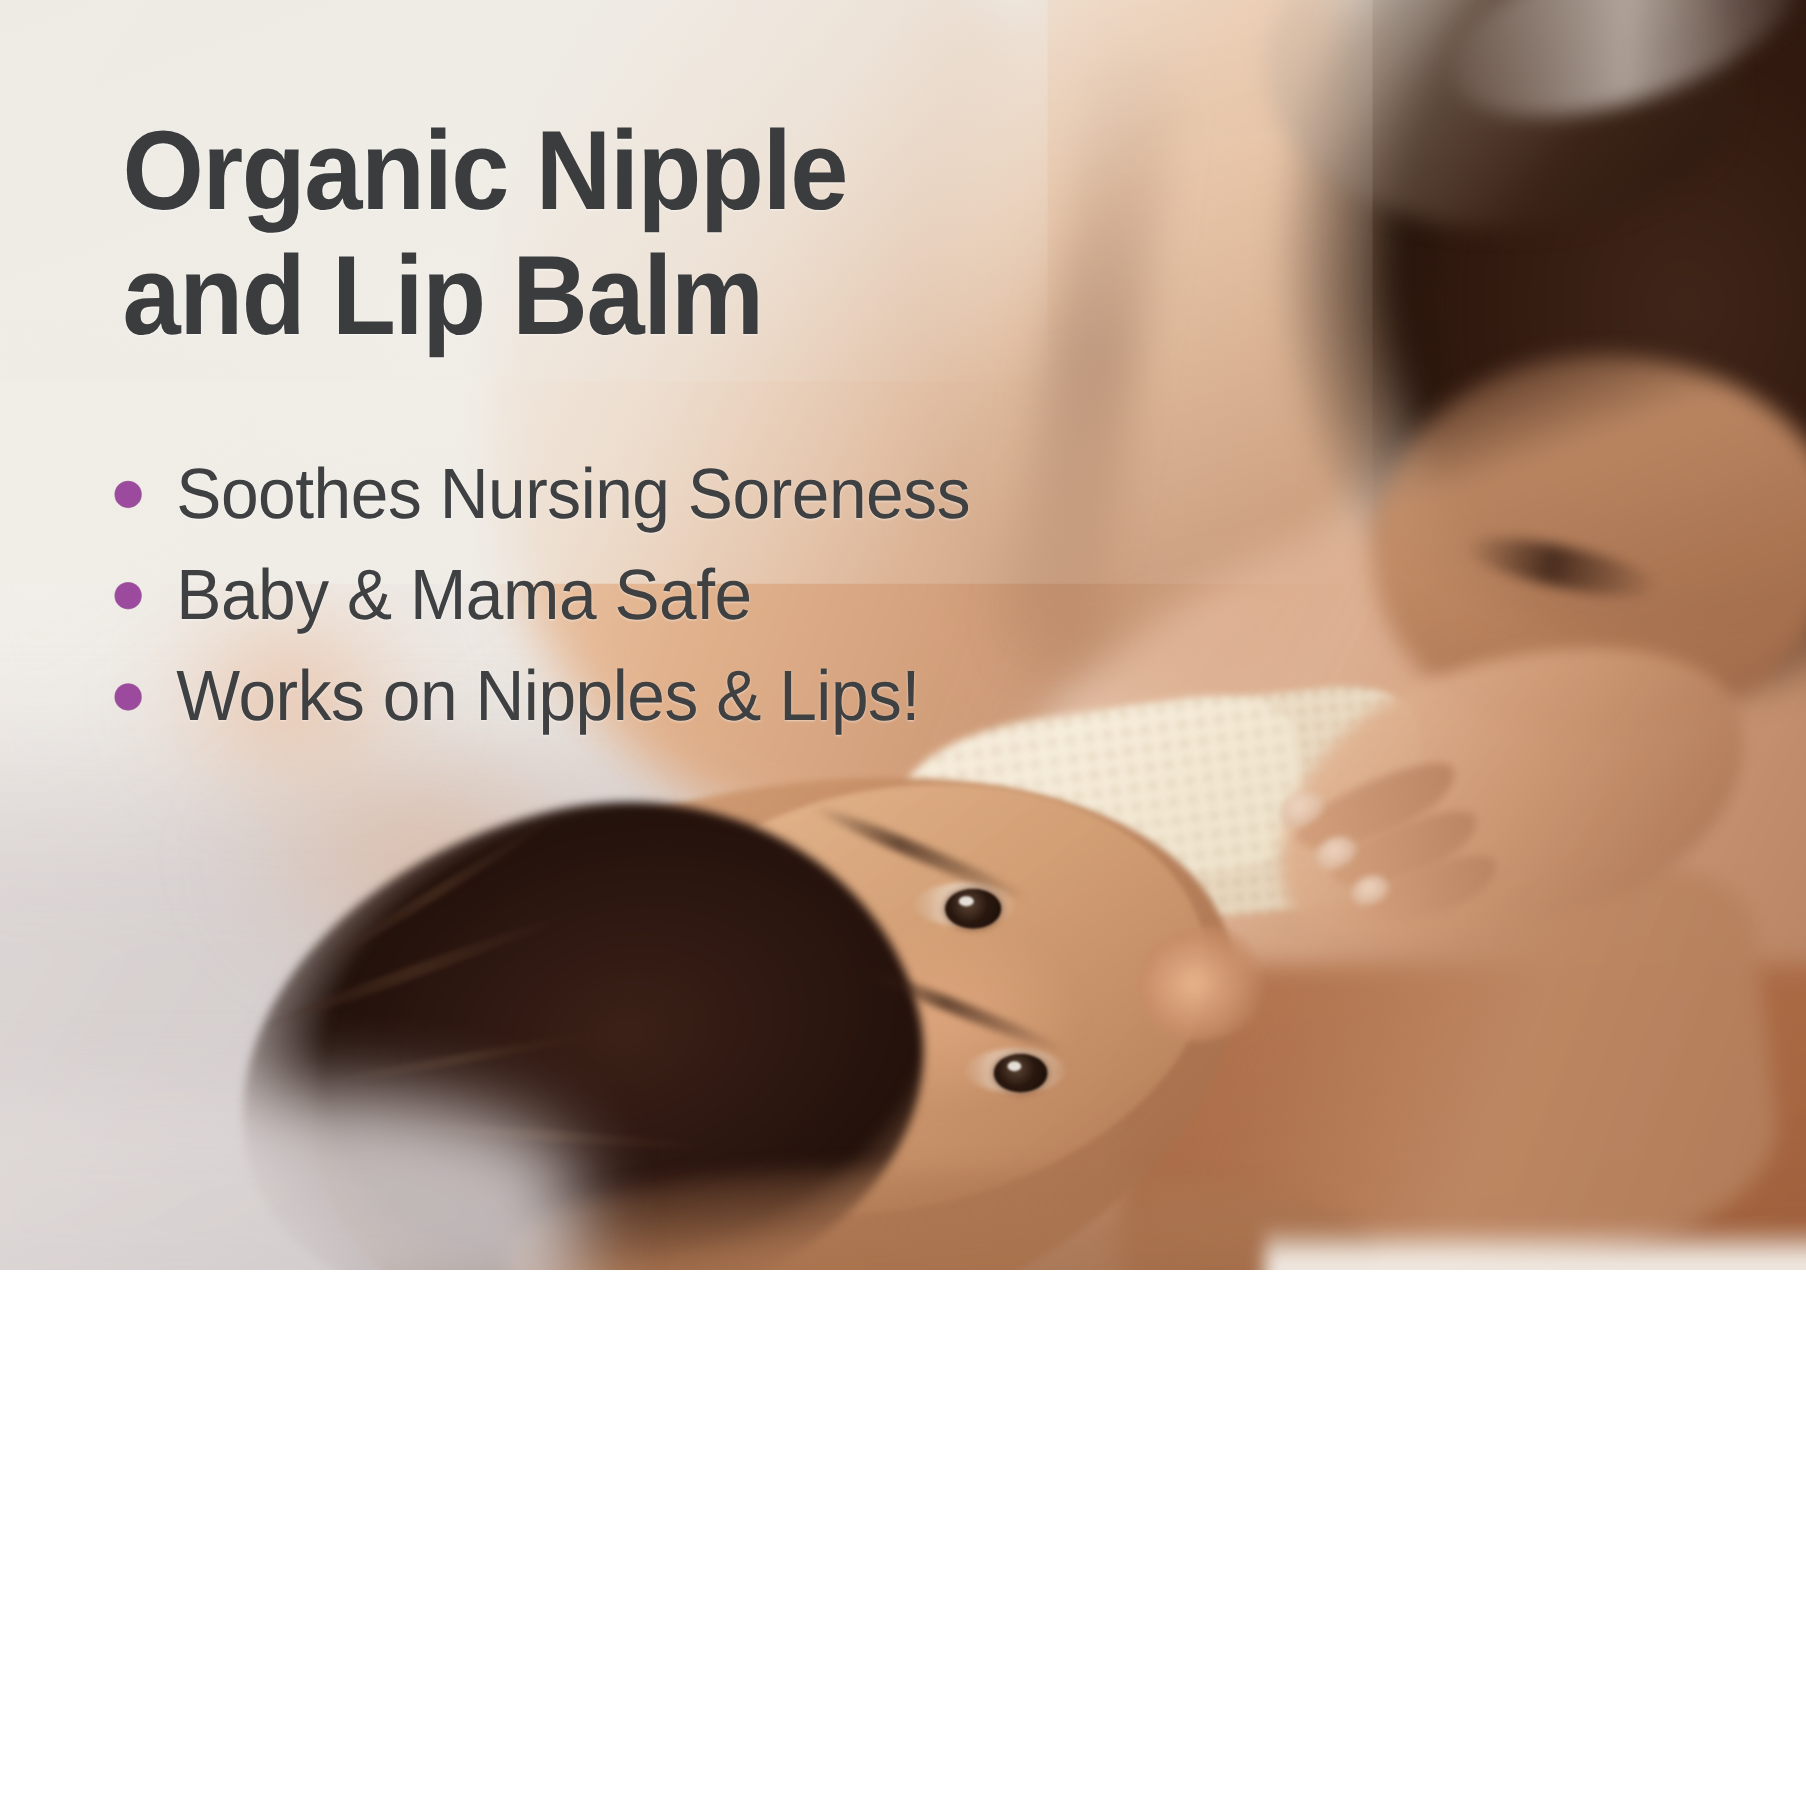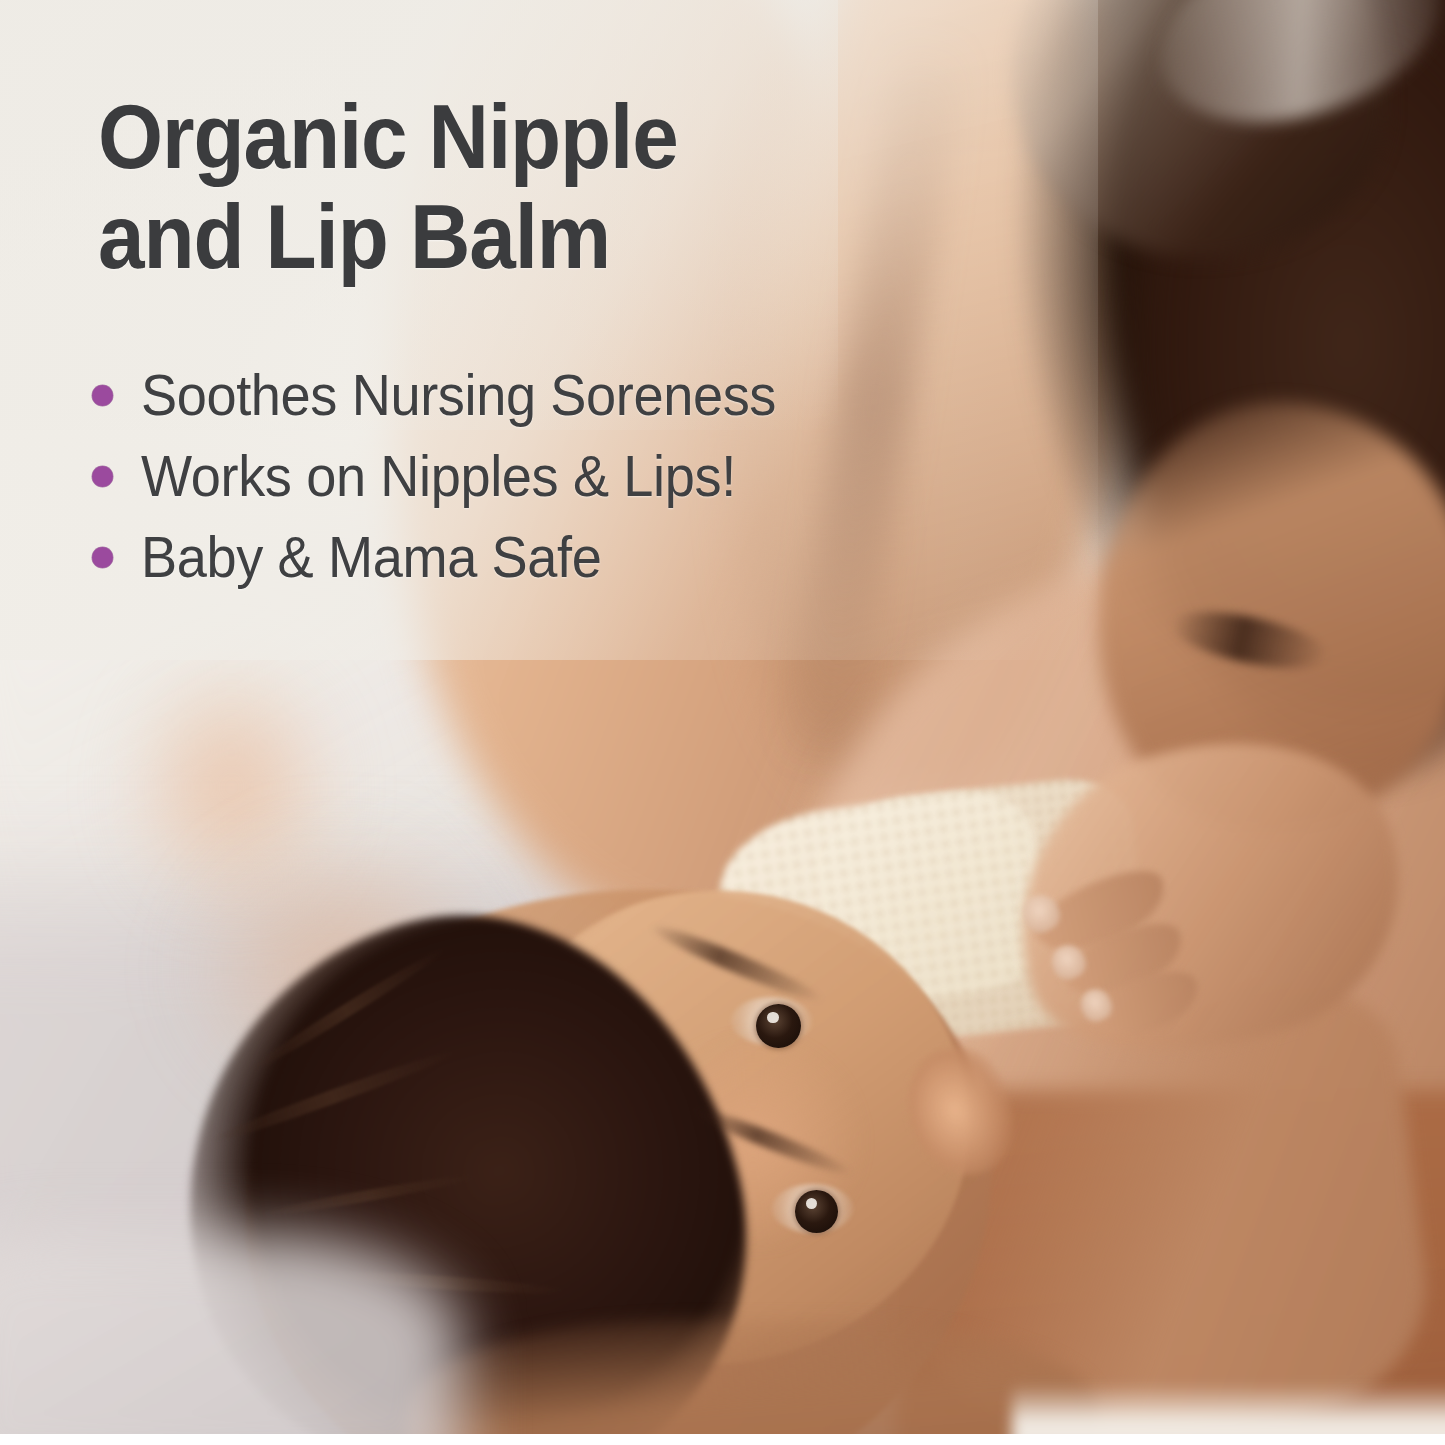"Organic Nipple" #stage { height: 1434px -> 1016px }
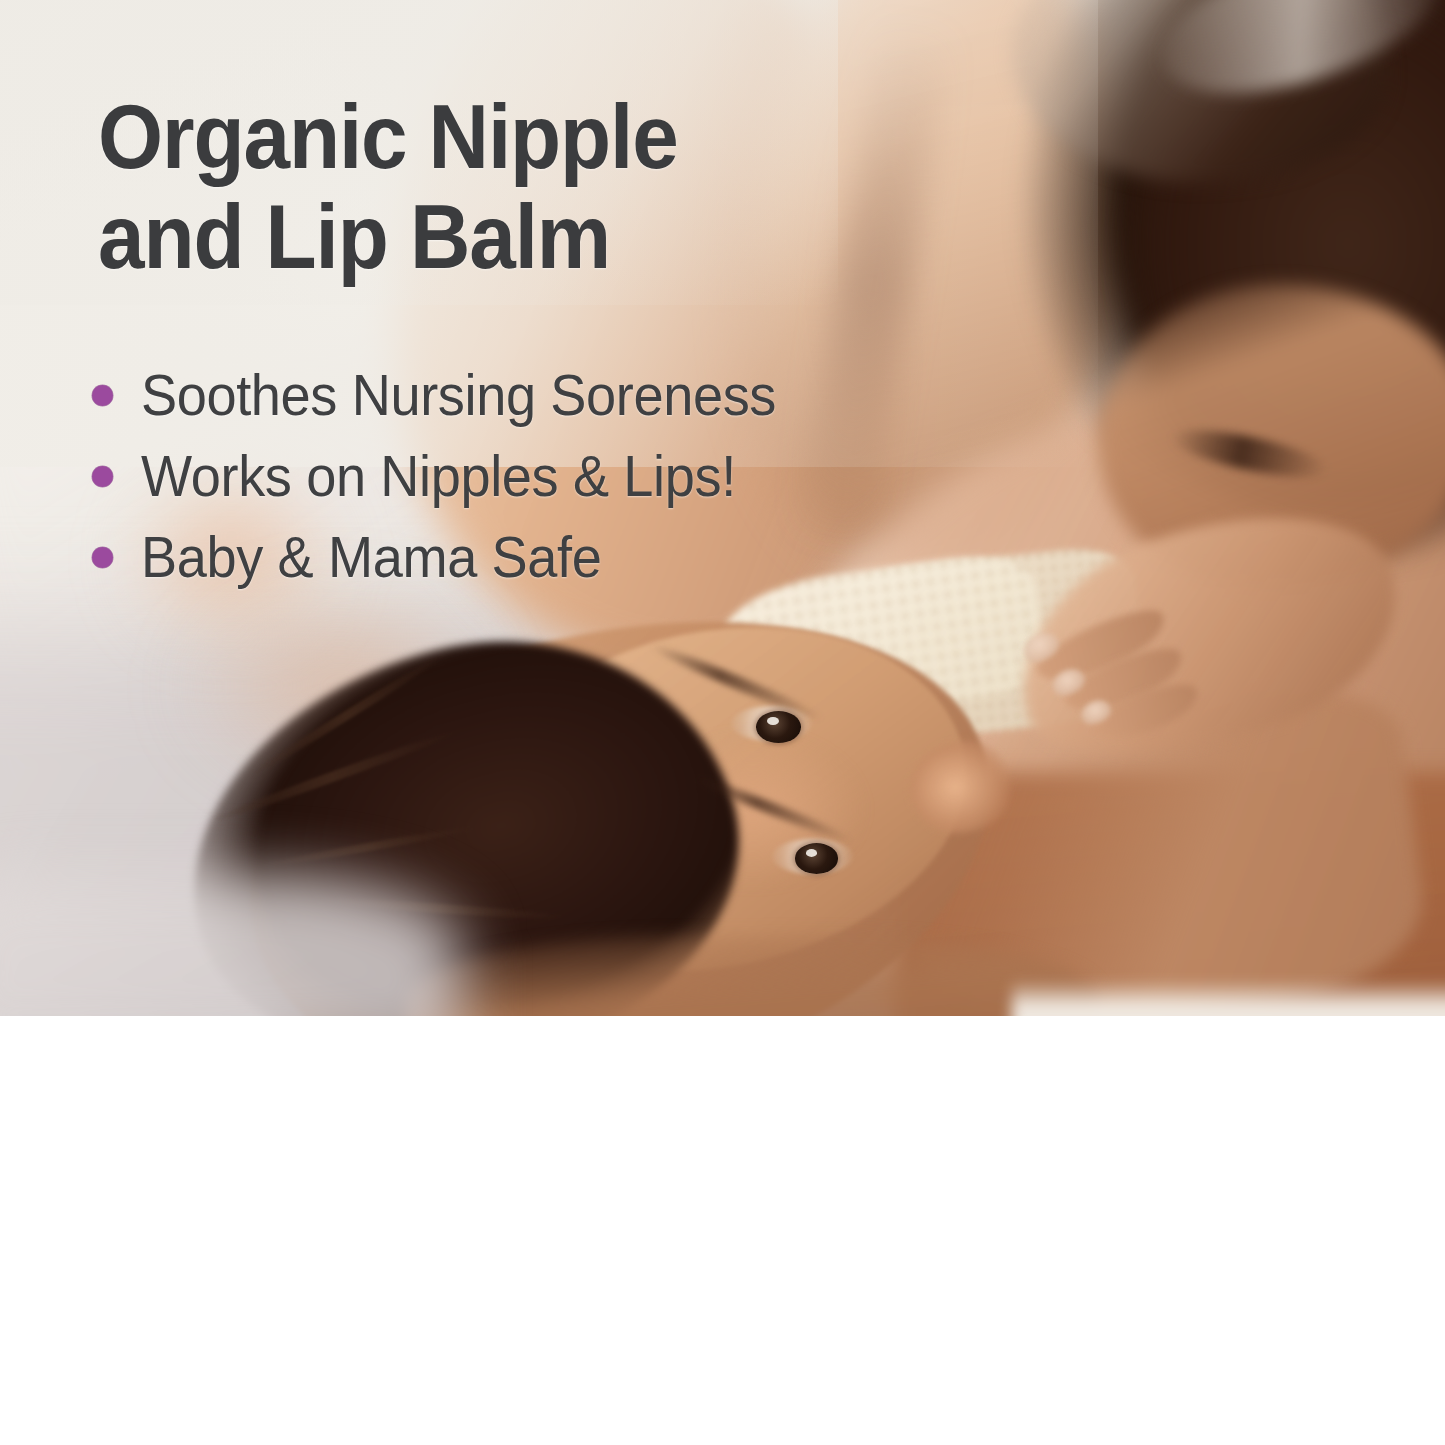"Works on Nipples & Lips!" li.bullet-row { order: before "Baby & Mama Safe" -> after "Baby & Mama Safe" }
